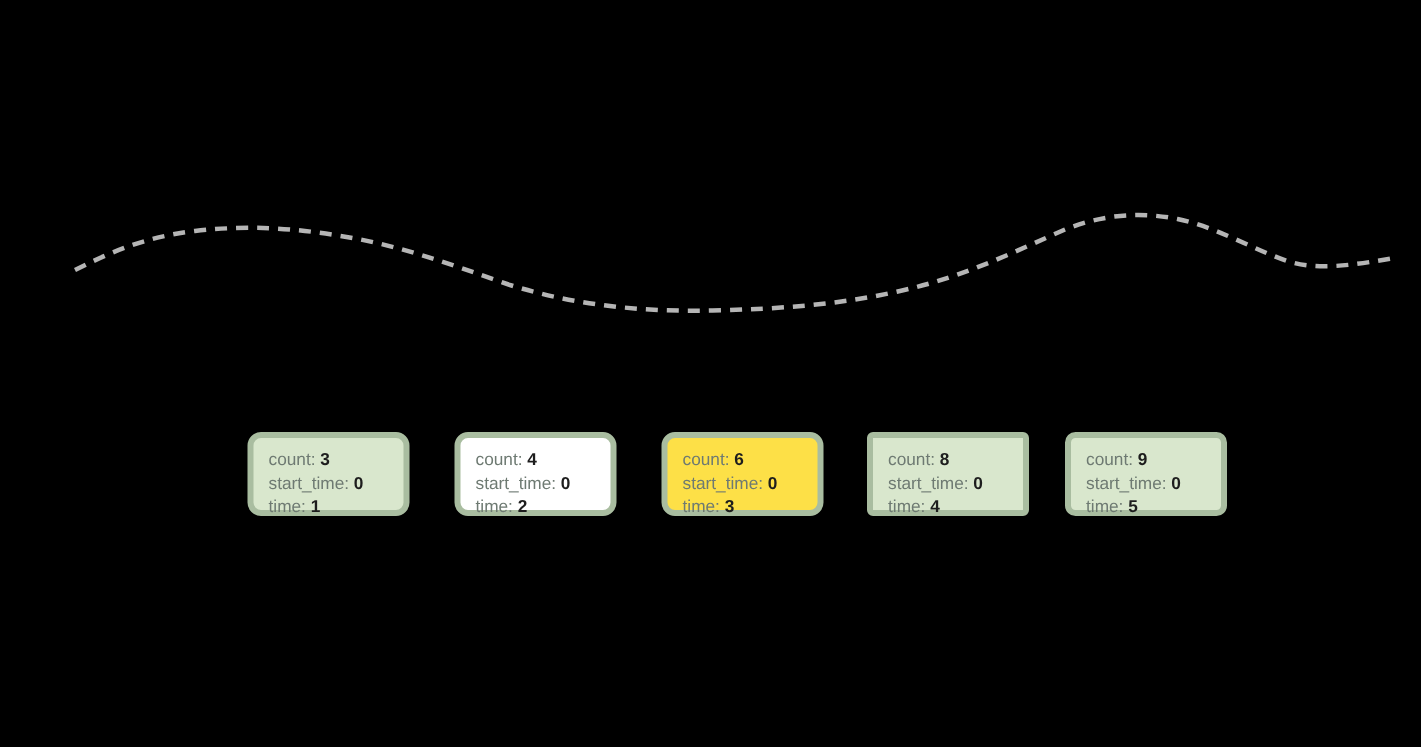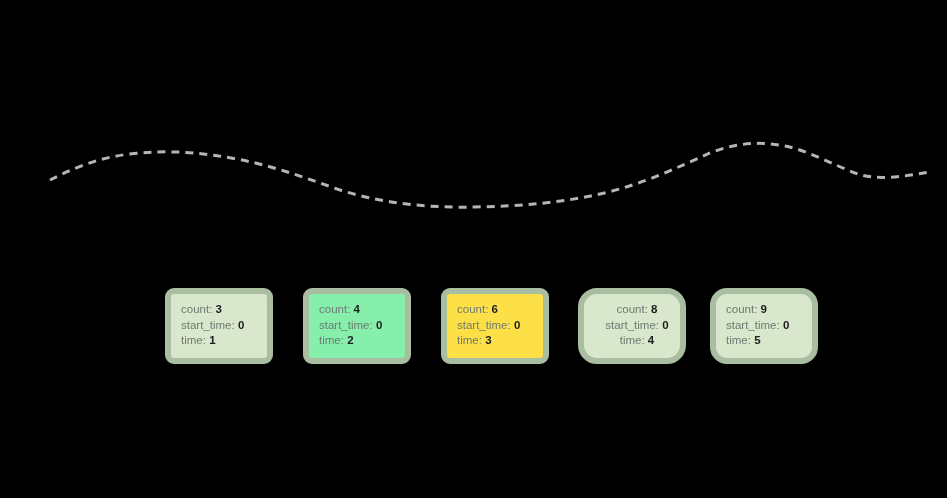"count: 3" .card { border: 6px solid #1d4ed8 -> 4px solid #1d4ed8; height: 76px -> 56px }
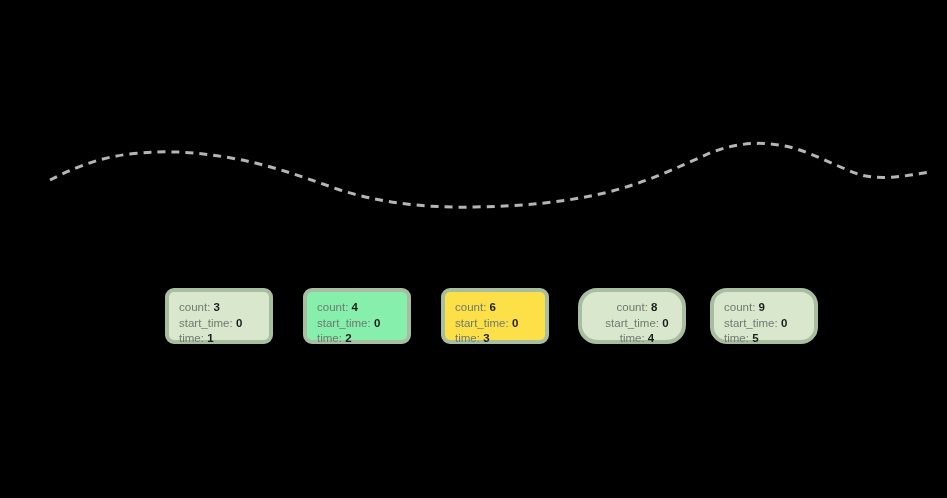"count: 4" div.card { background: #86efac -> #ffffff }
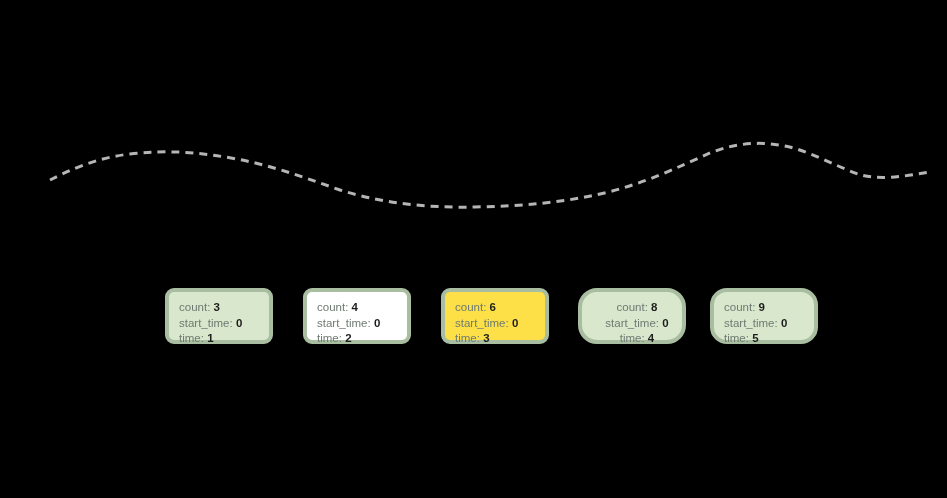"count: 8" div.card { border-radius: 19px -> 4px; text-align: center -> none }
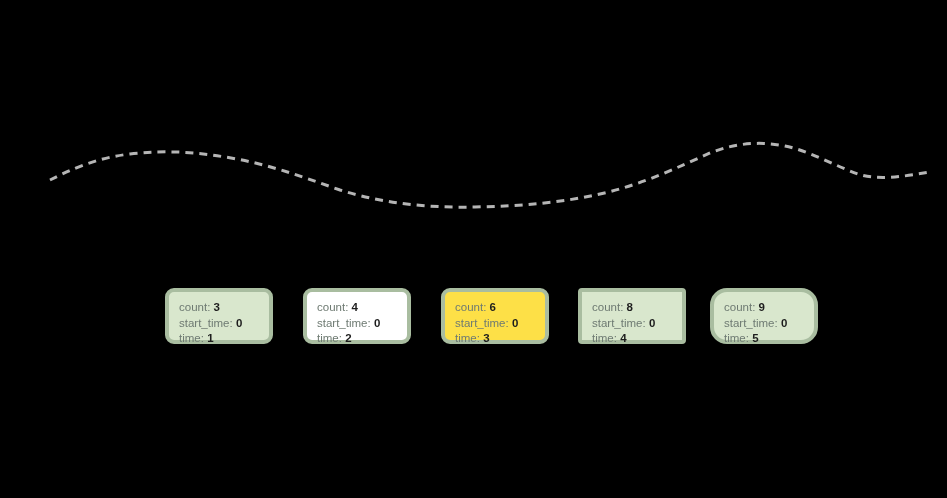"count: 9" div.card { border-radius: 17px -> 7px }
